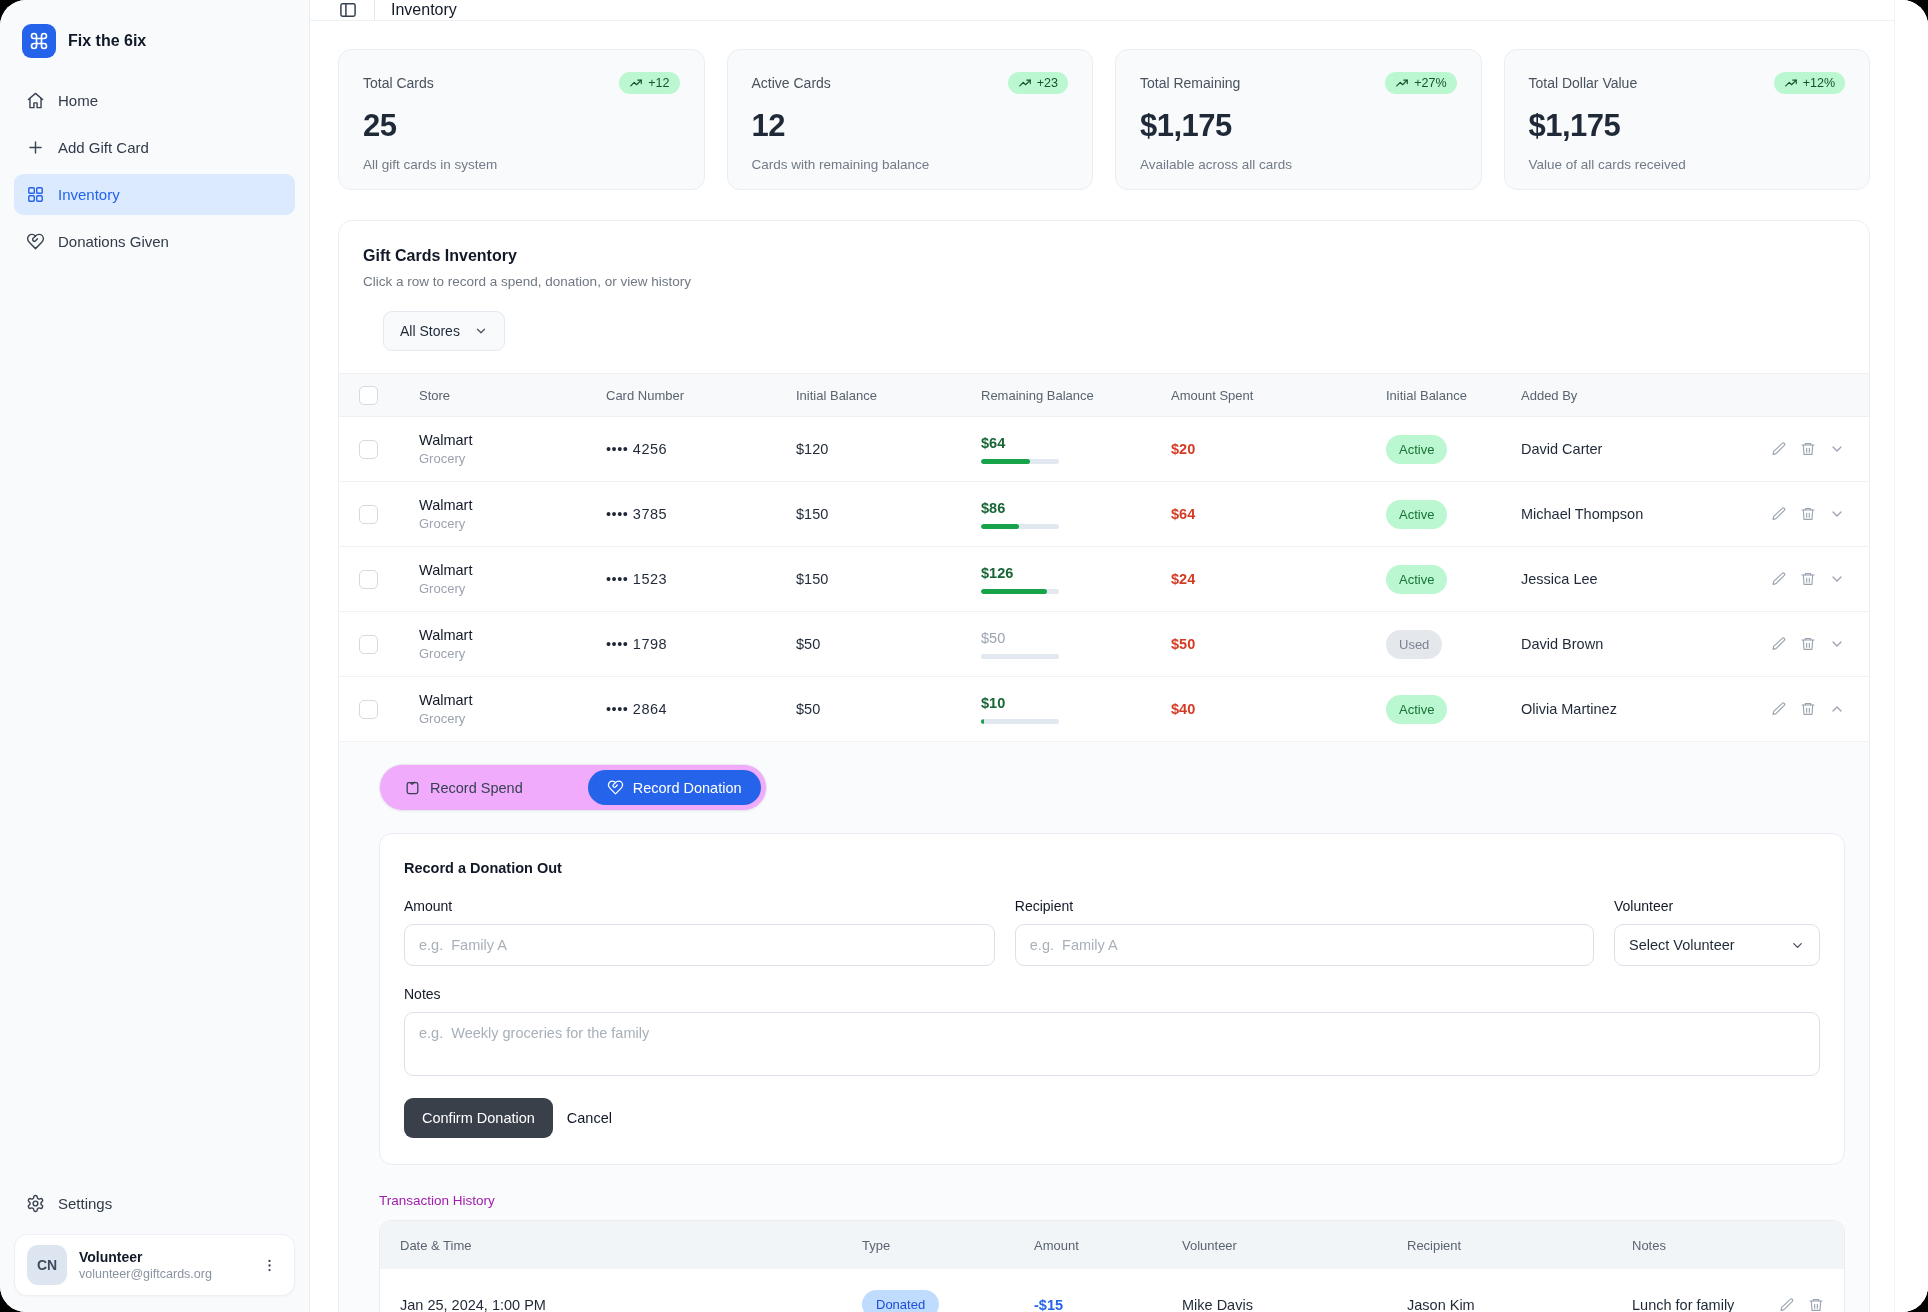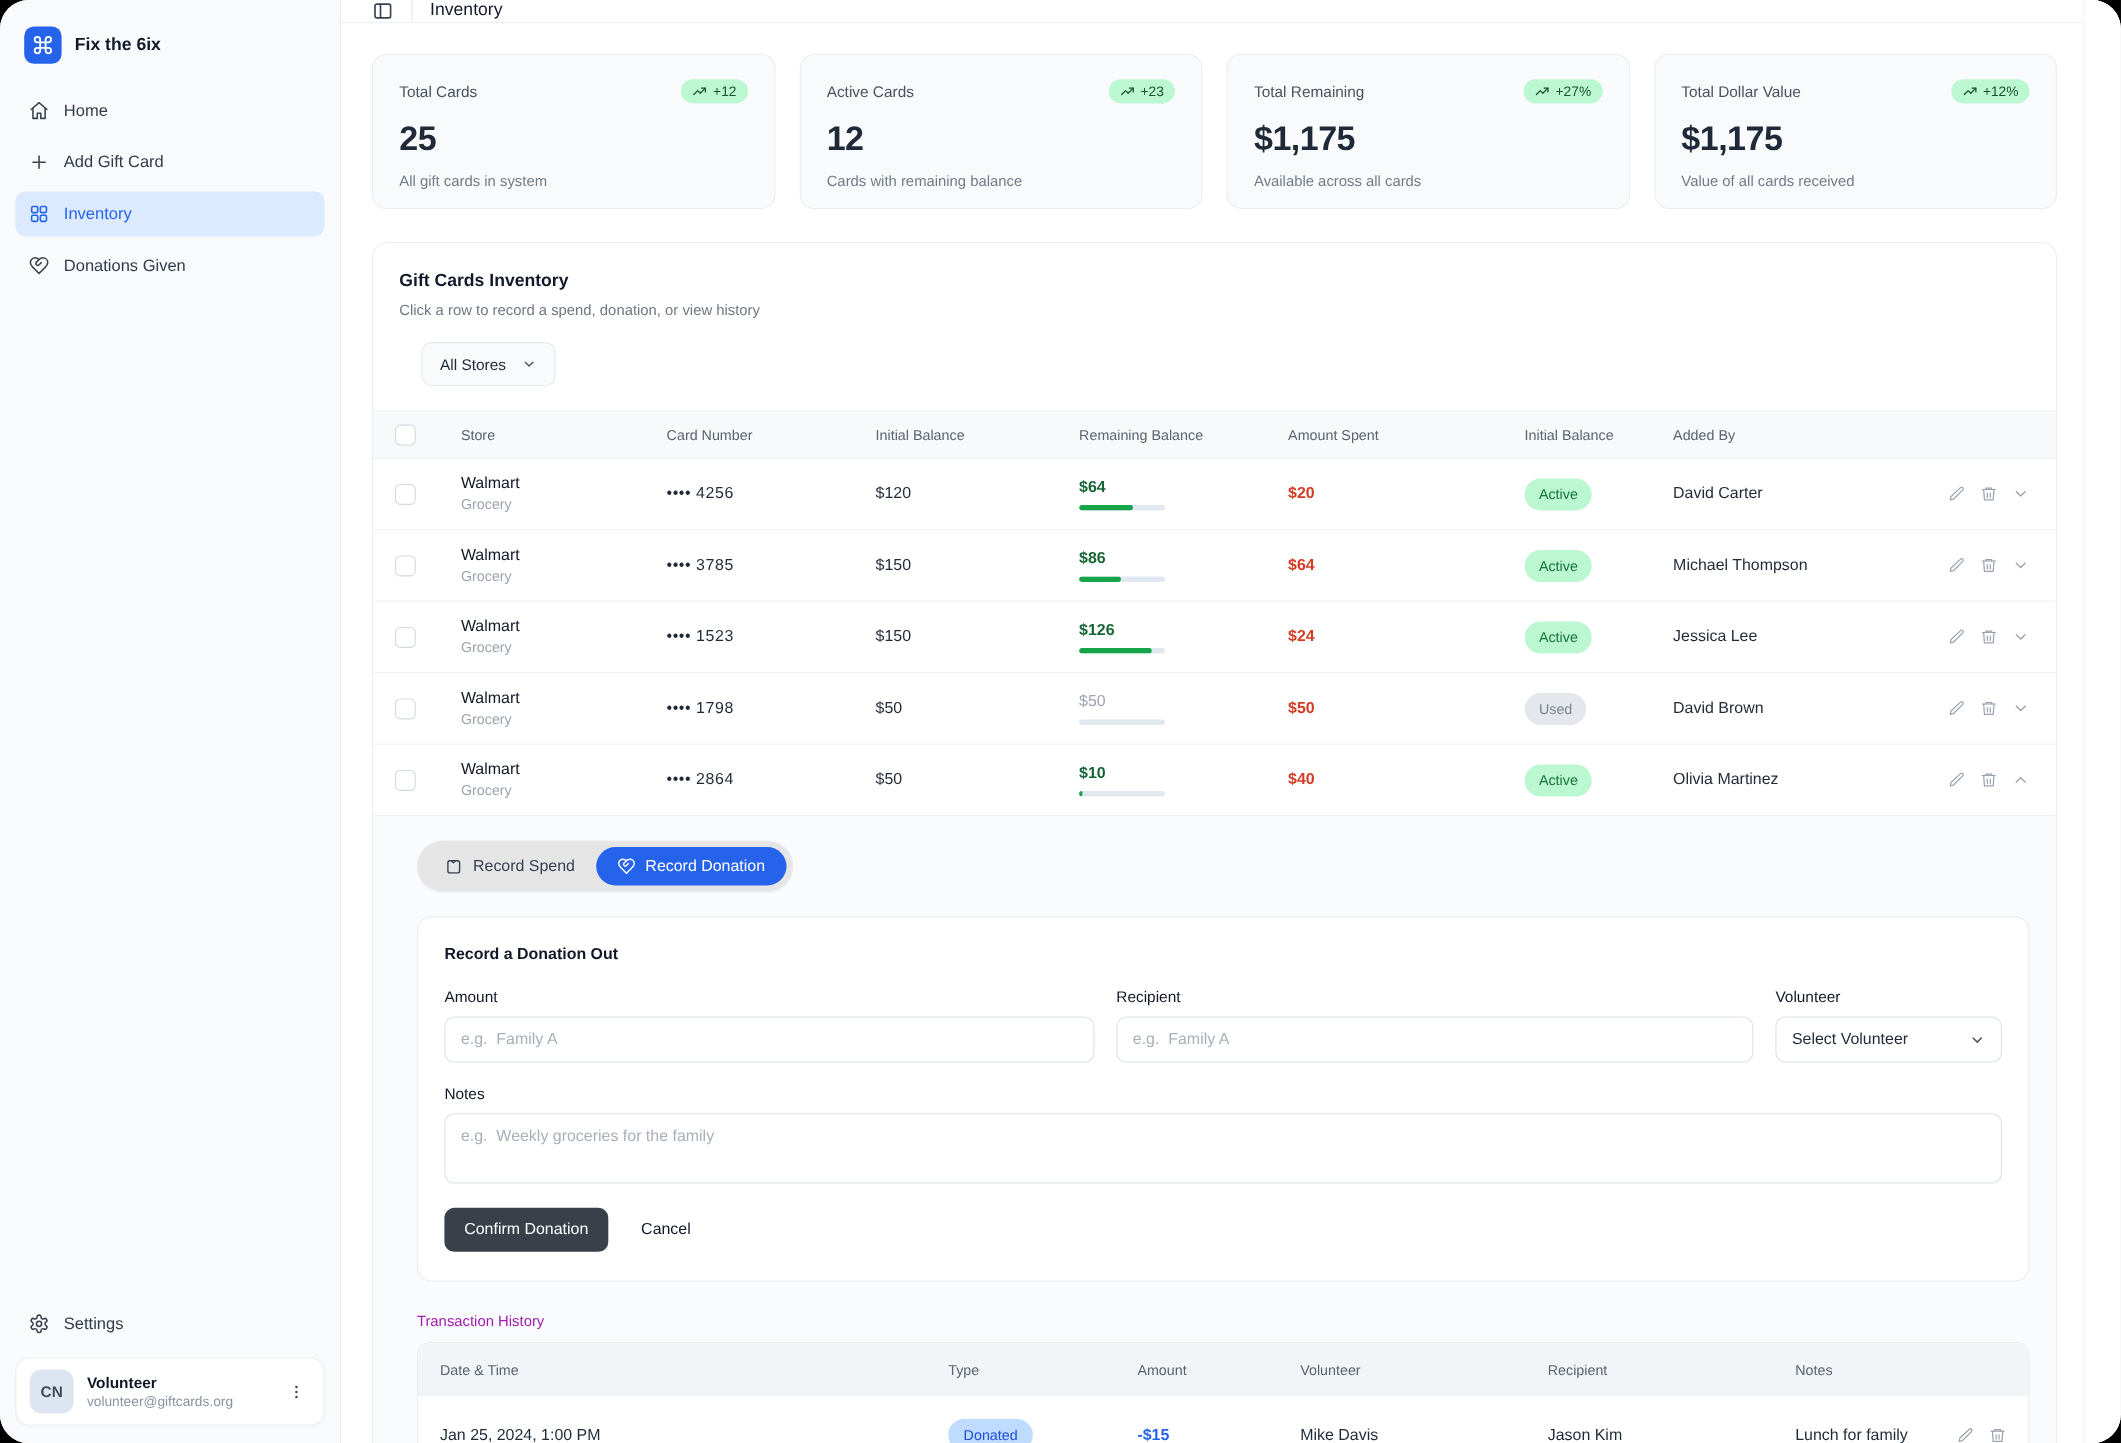"Record Spend" .seg-wrap { background: #e5e5e5 -> #f0abfc; gap: none -> 46px }
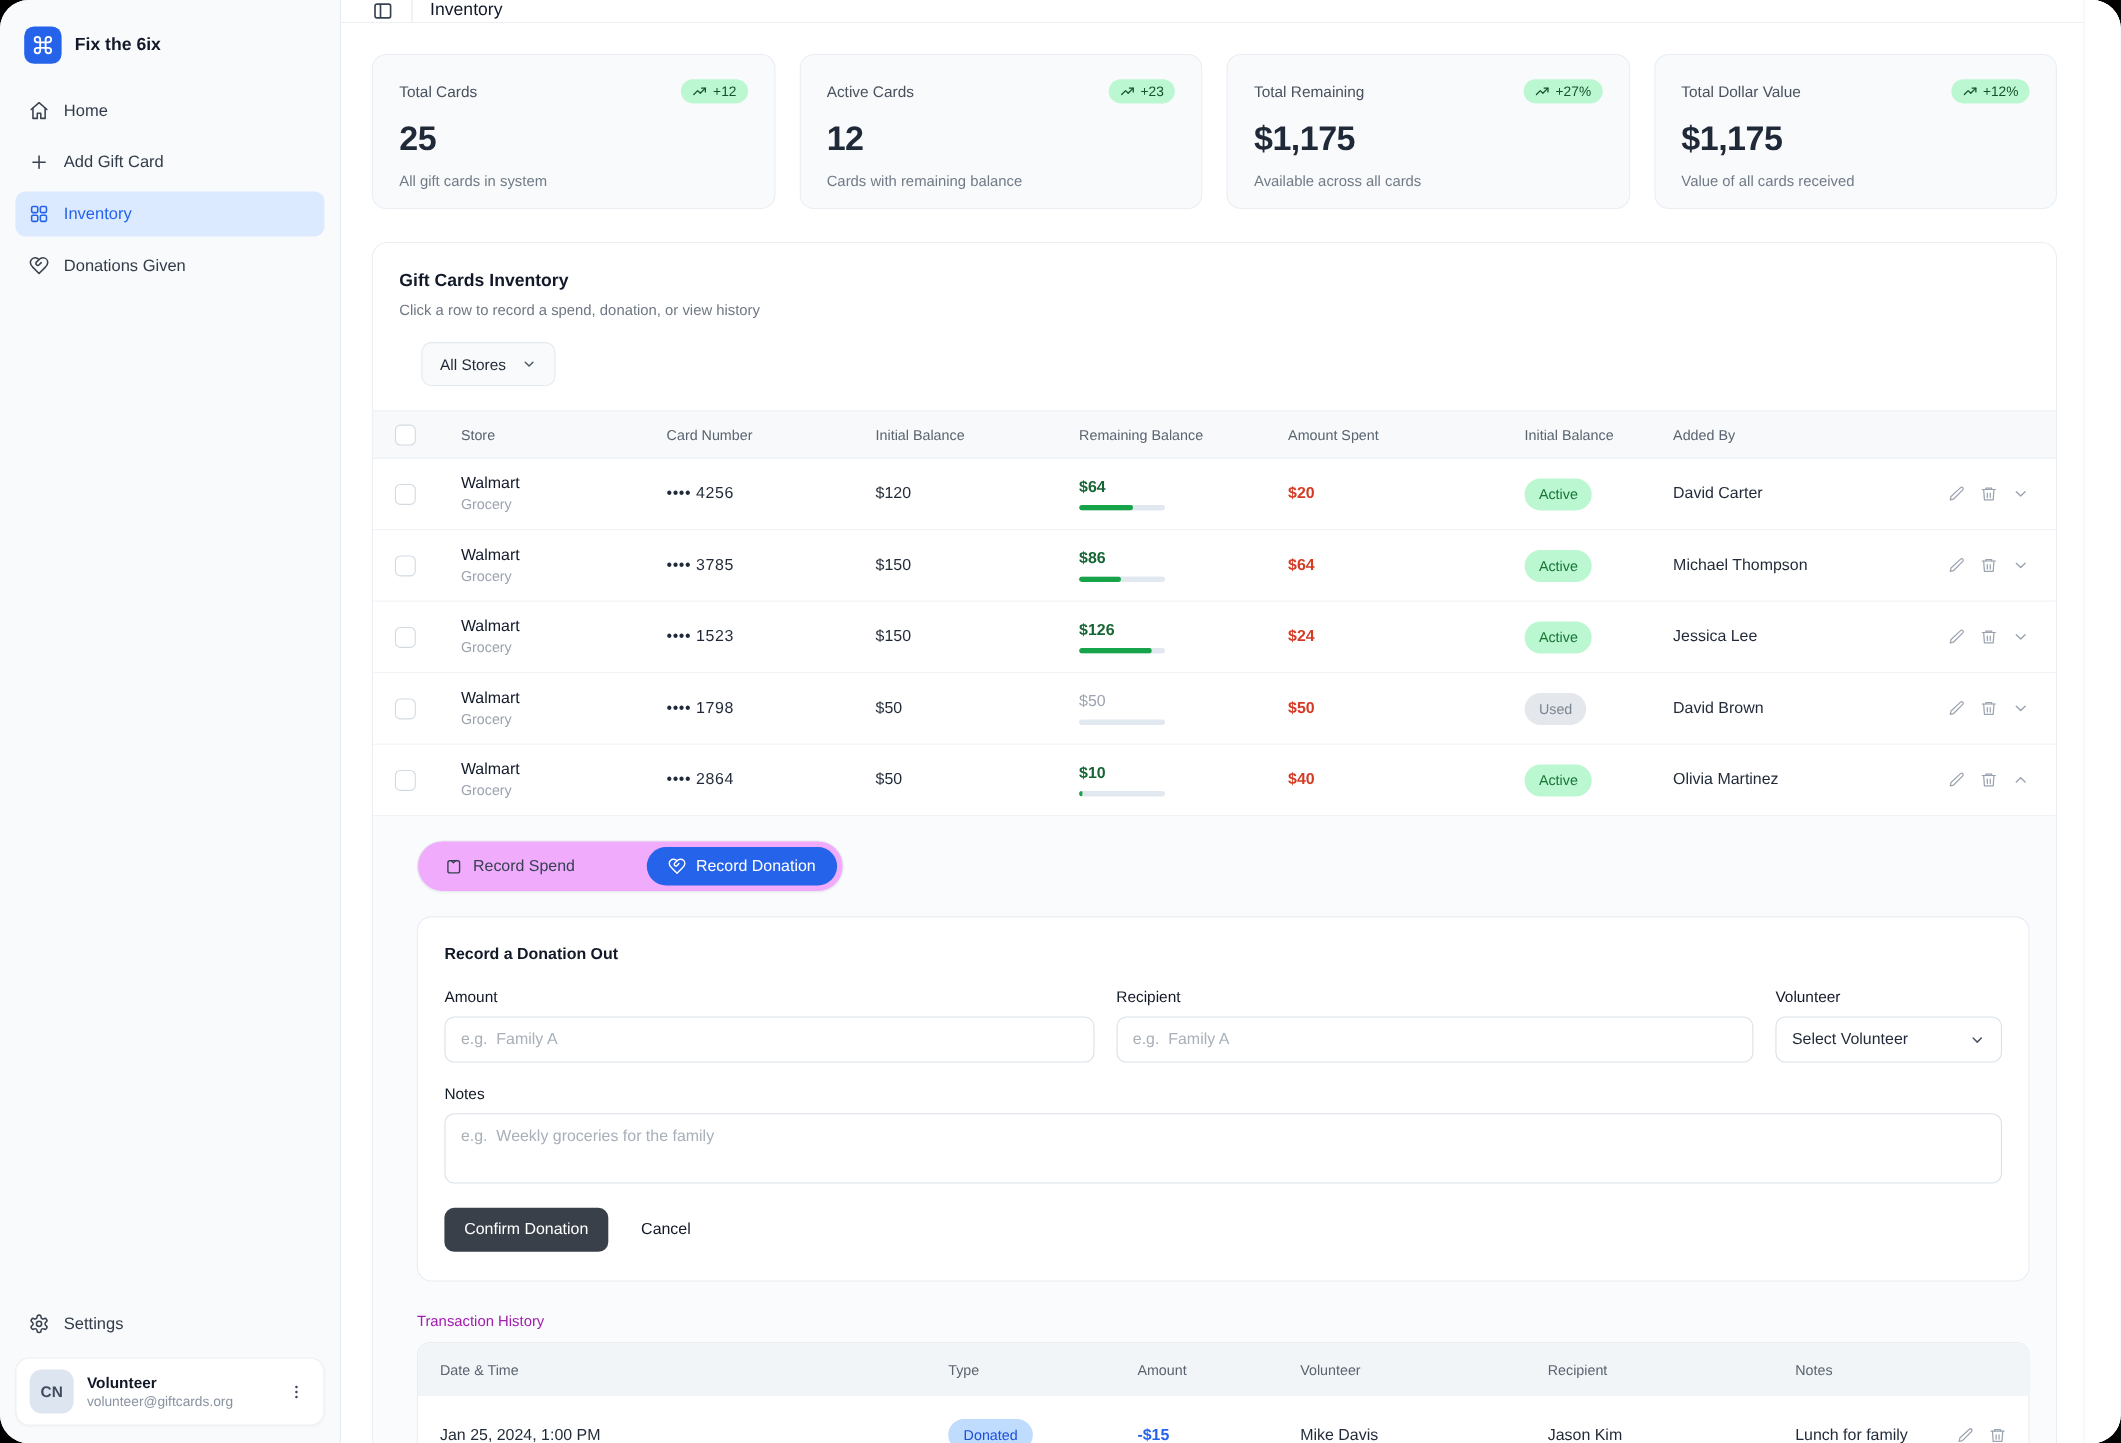"Confirm Donation" .form-actions { gap: 30px -> 14px }
